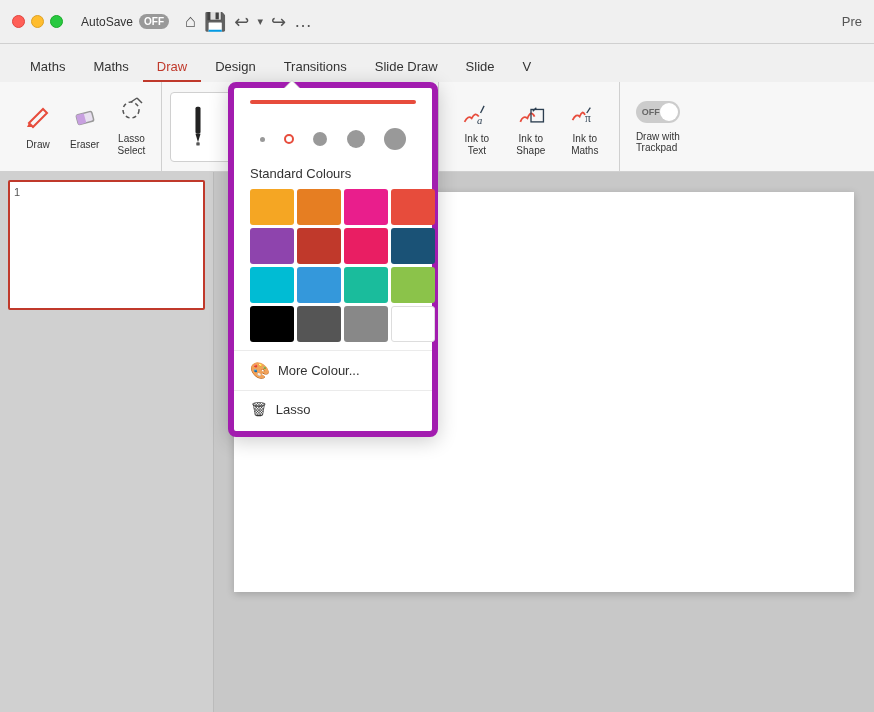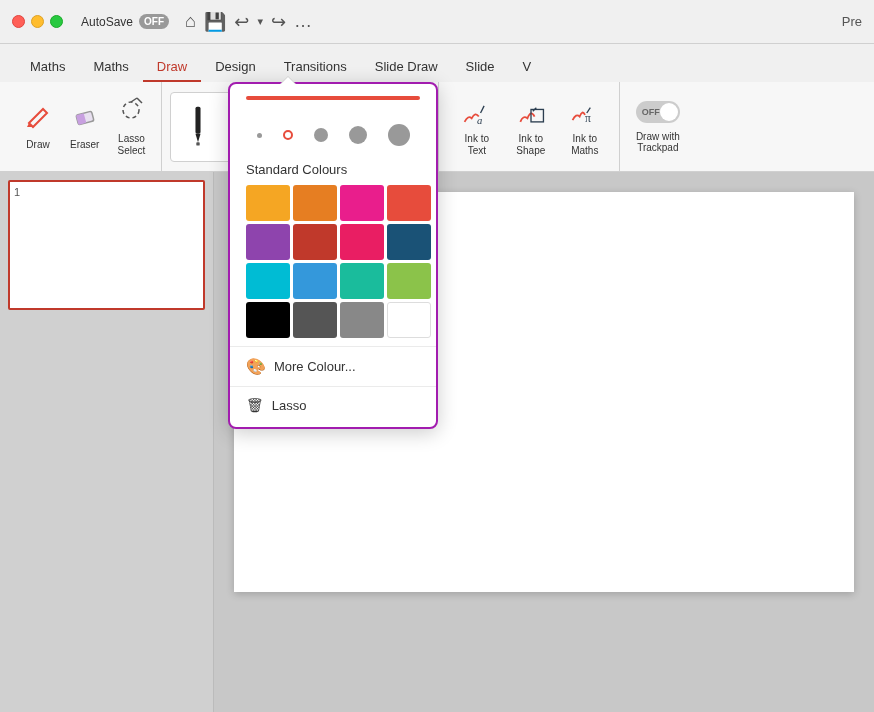"Draw with" .toggle-label { text-align: center -> left }
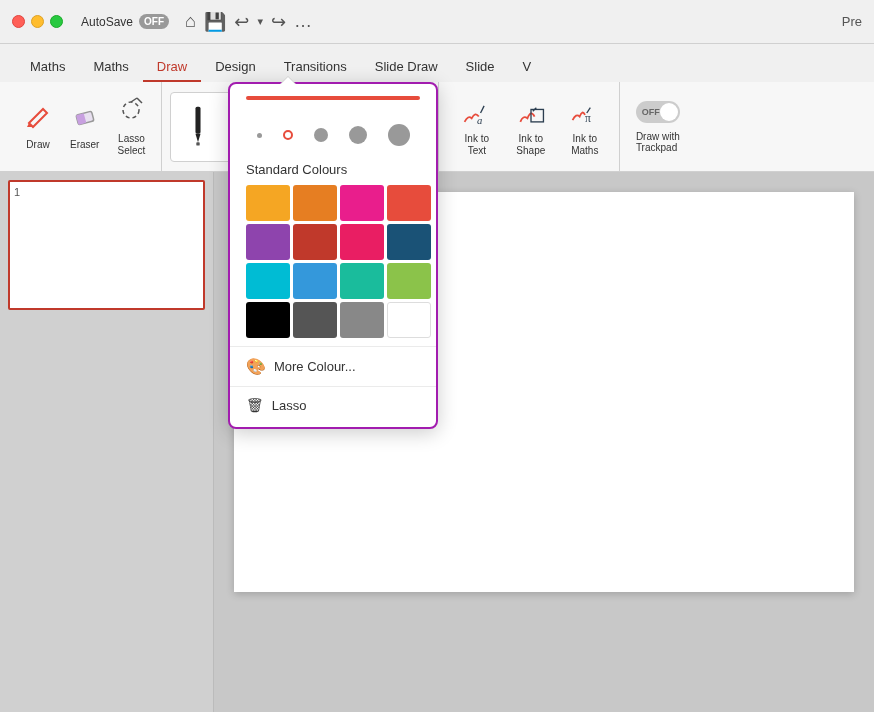"Standard Colours" .pen-dropdown { border: 2px solid #a21caf -> 6px solid #a21caf }
